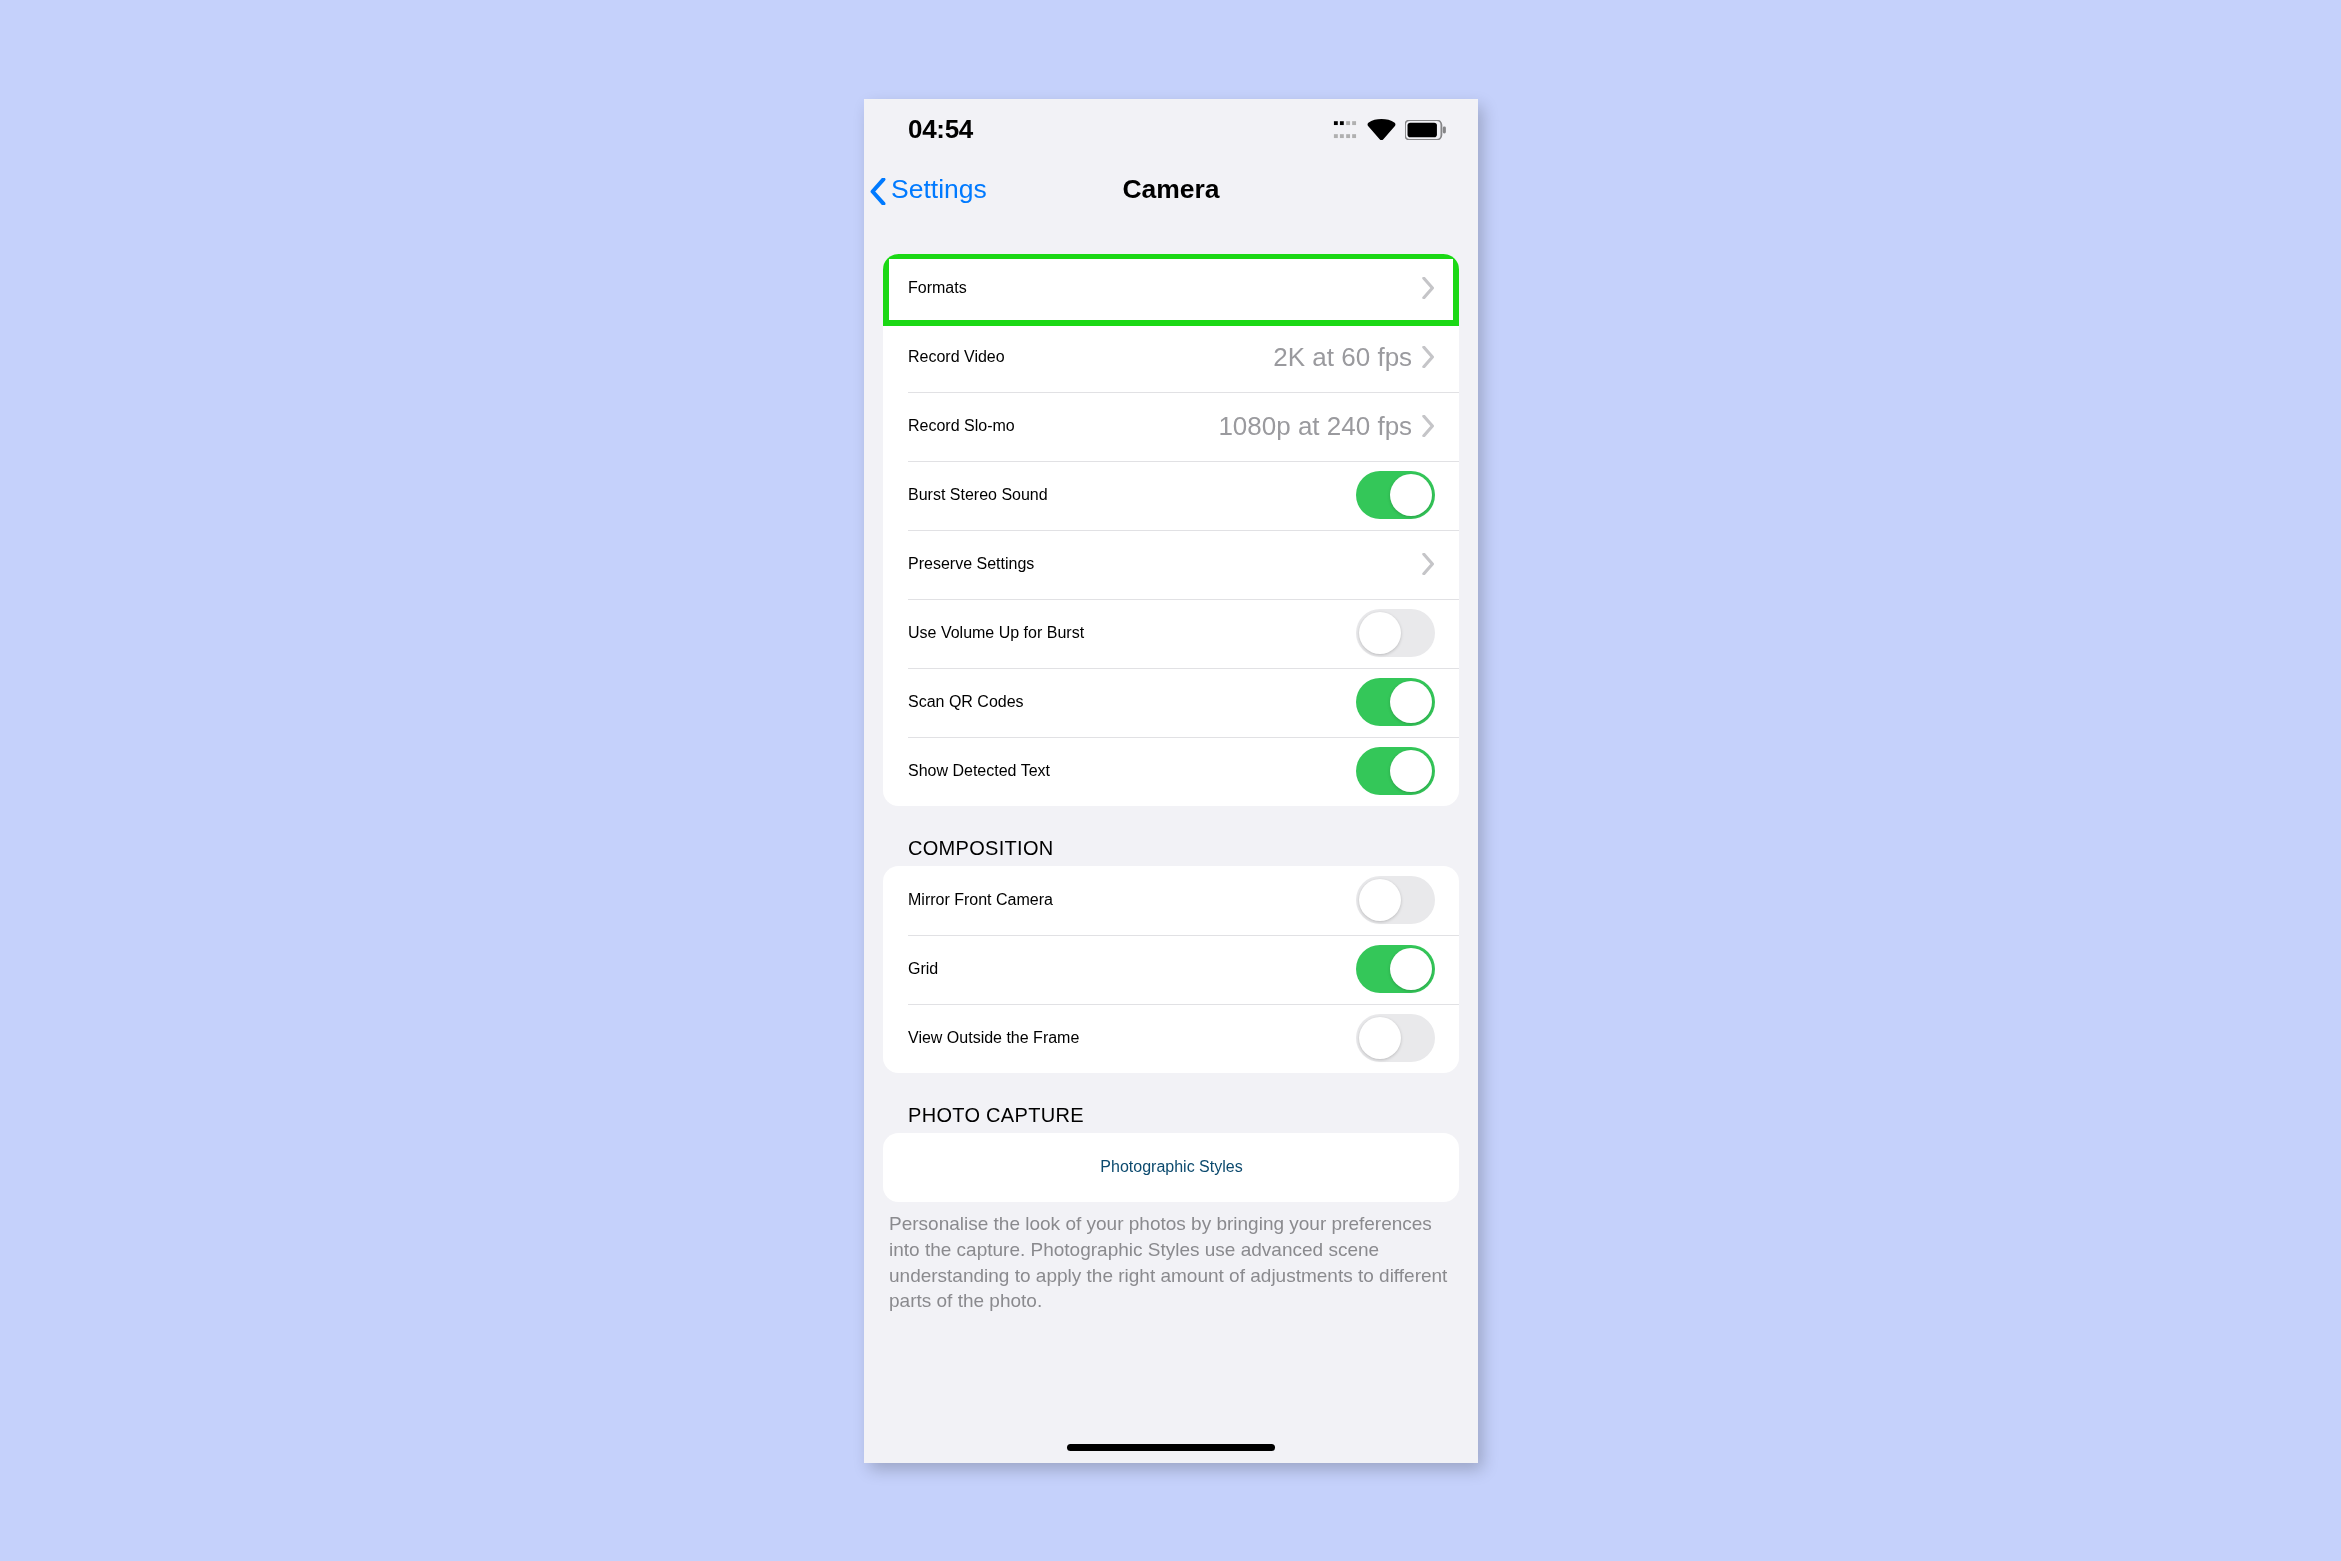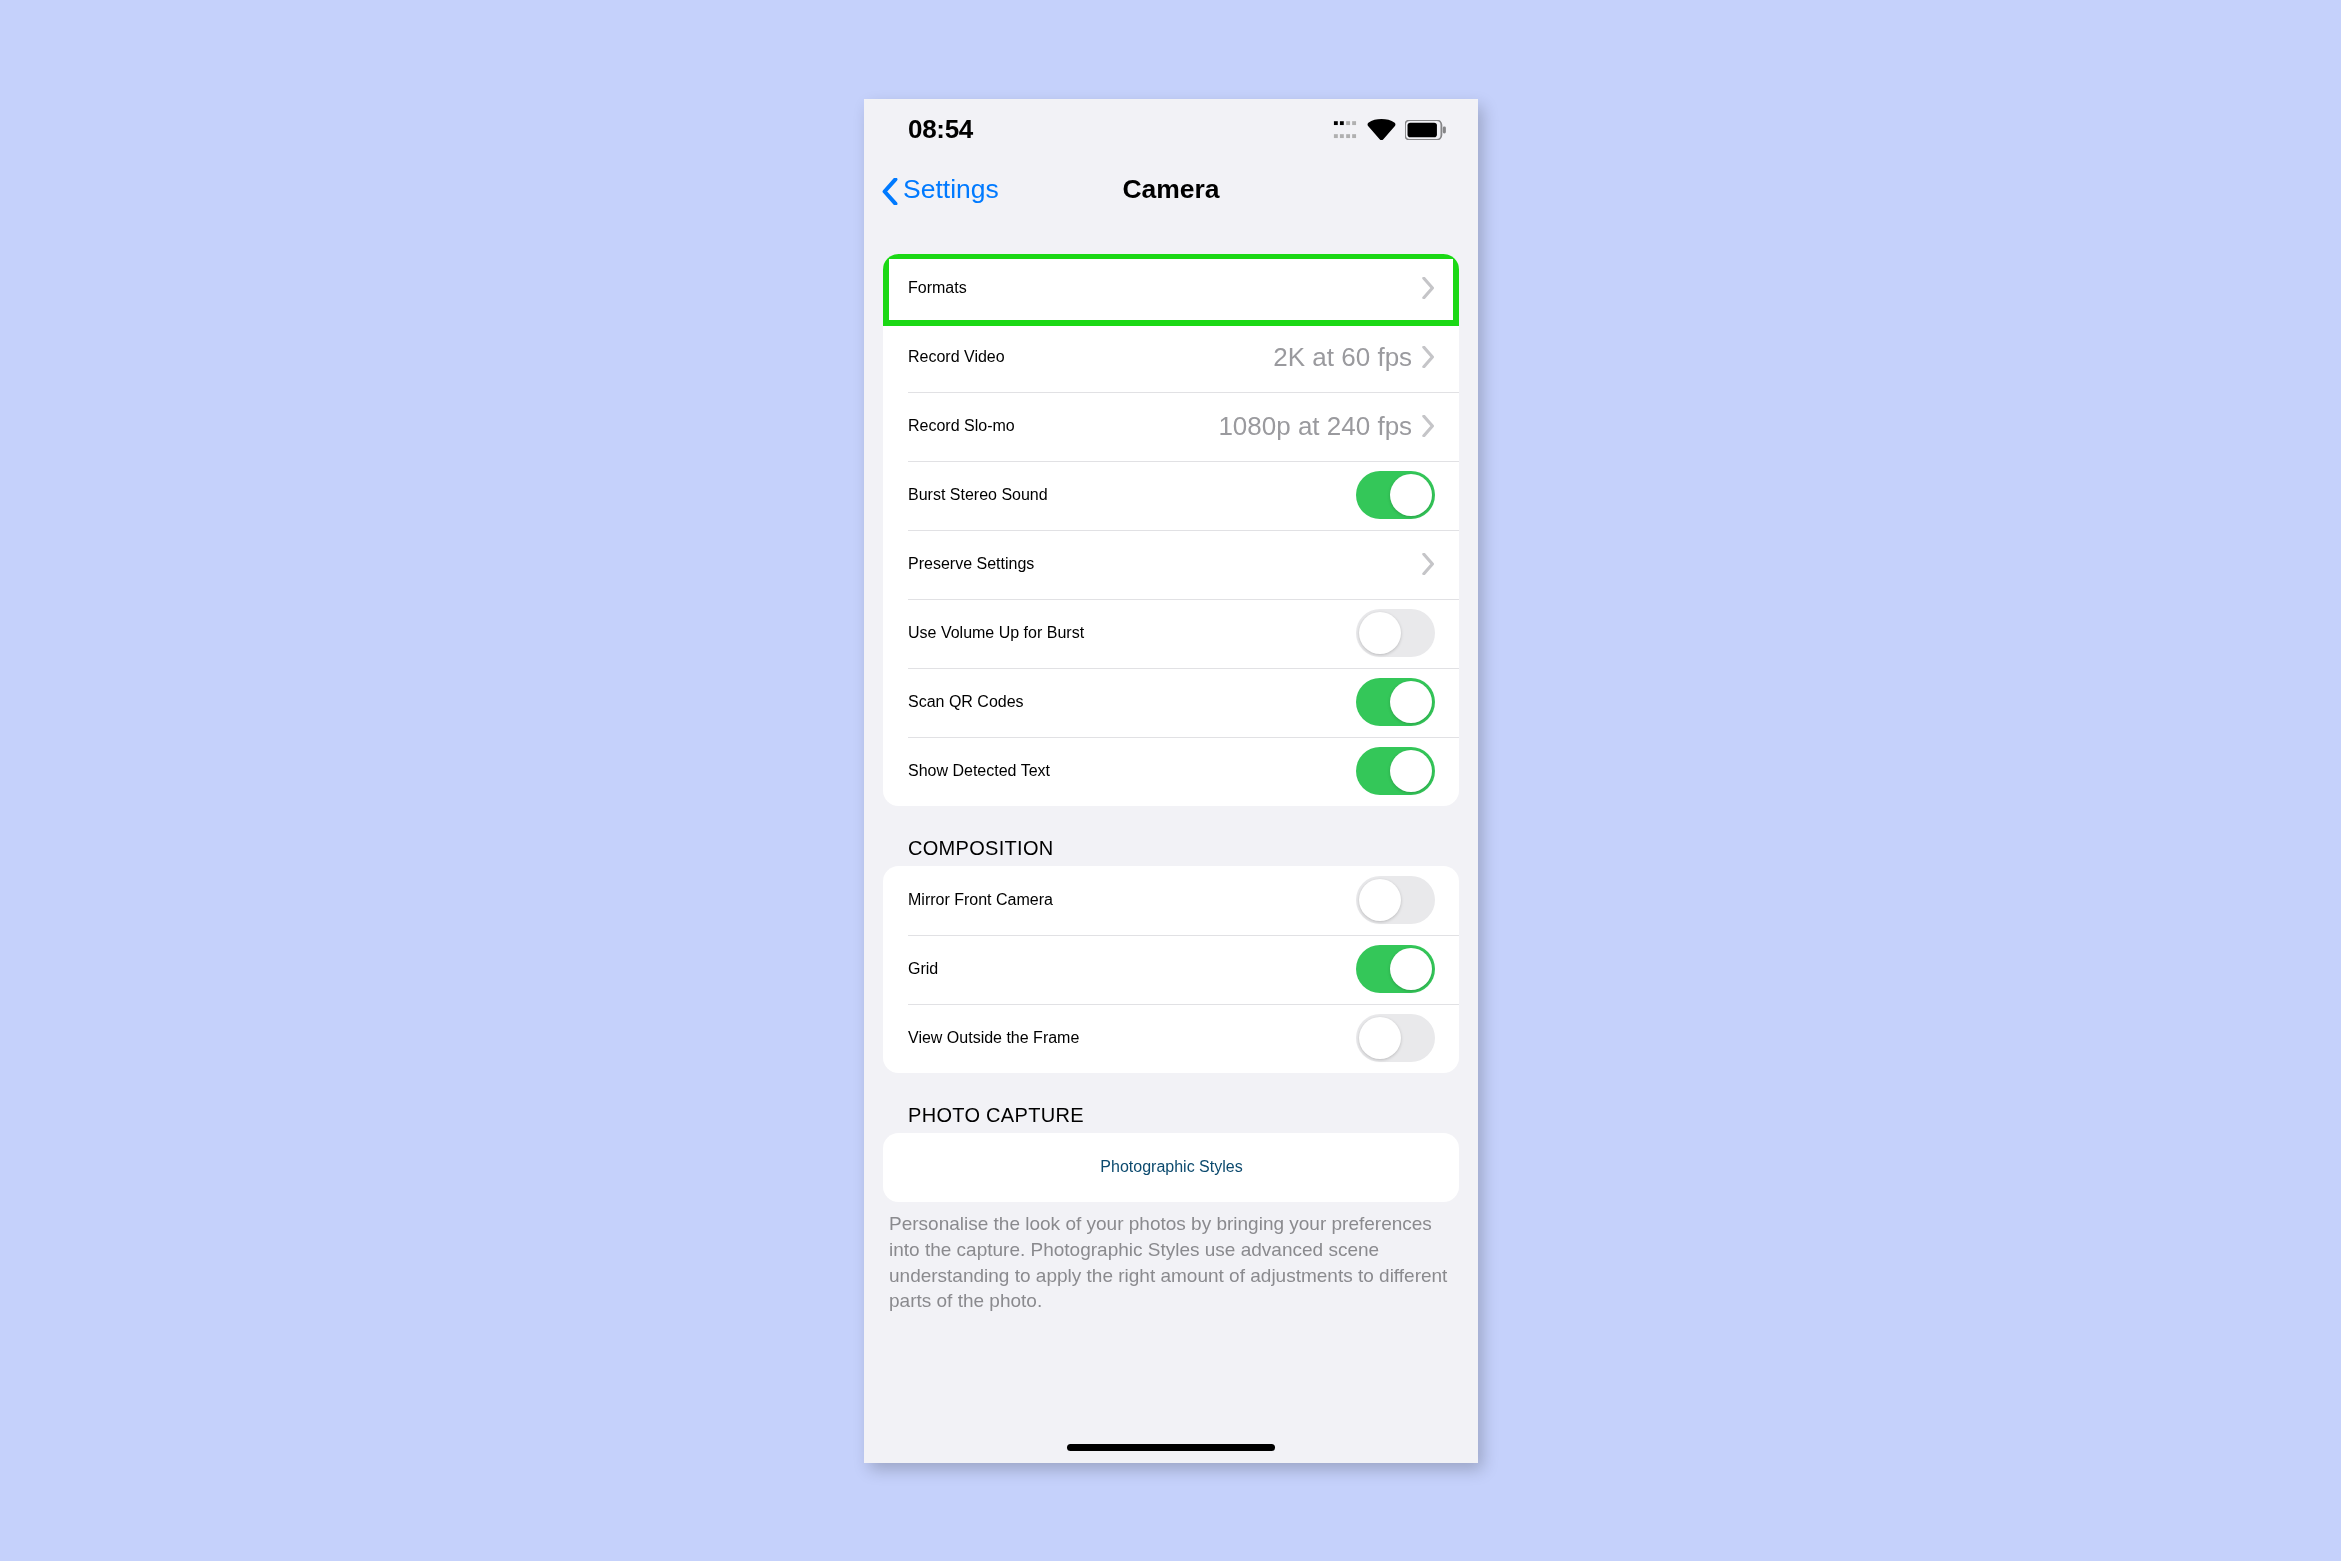"08:54" div.time { text: 08:54 -> 04:54 }
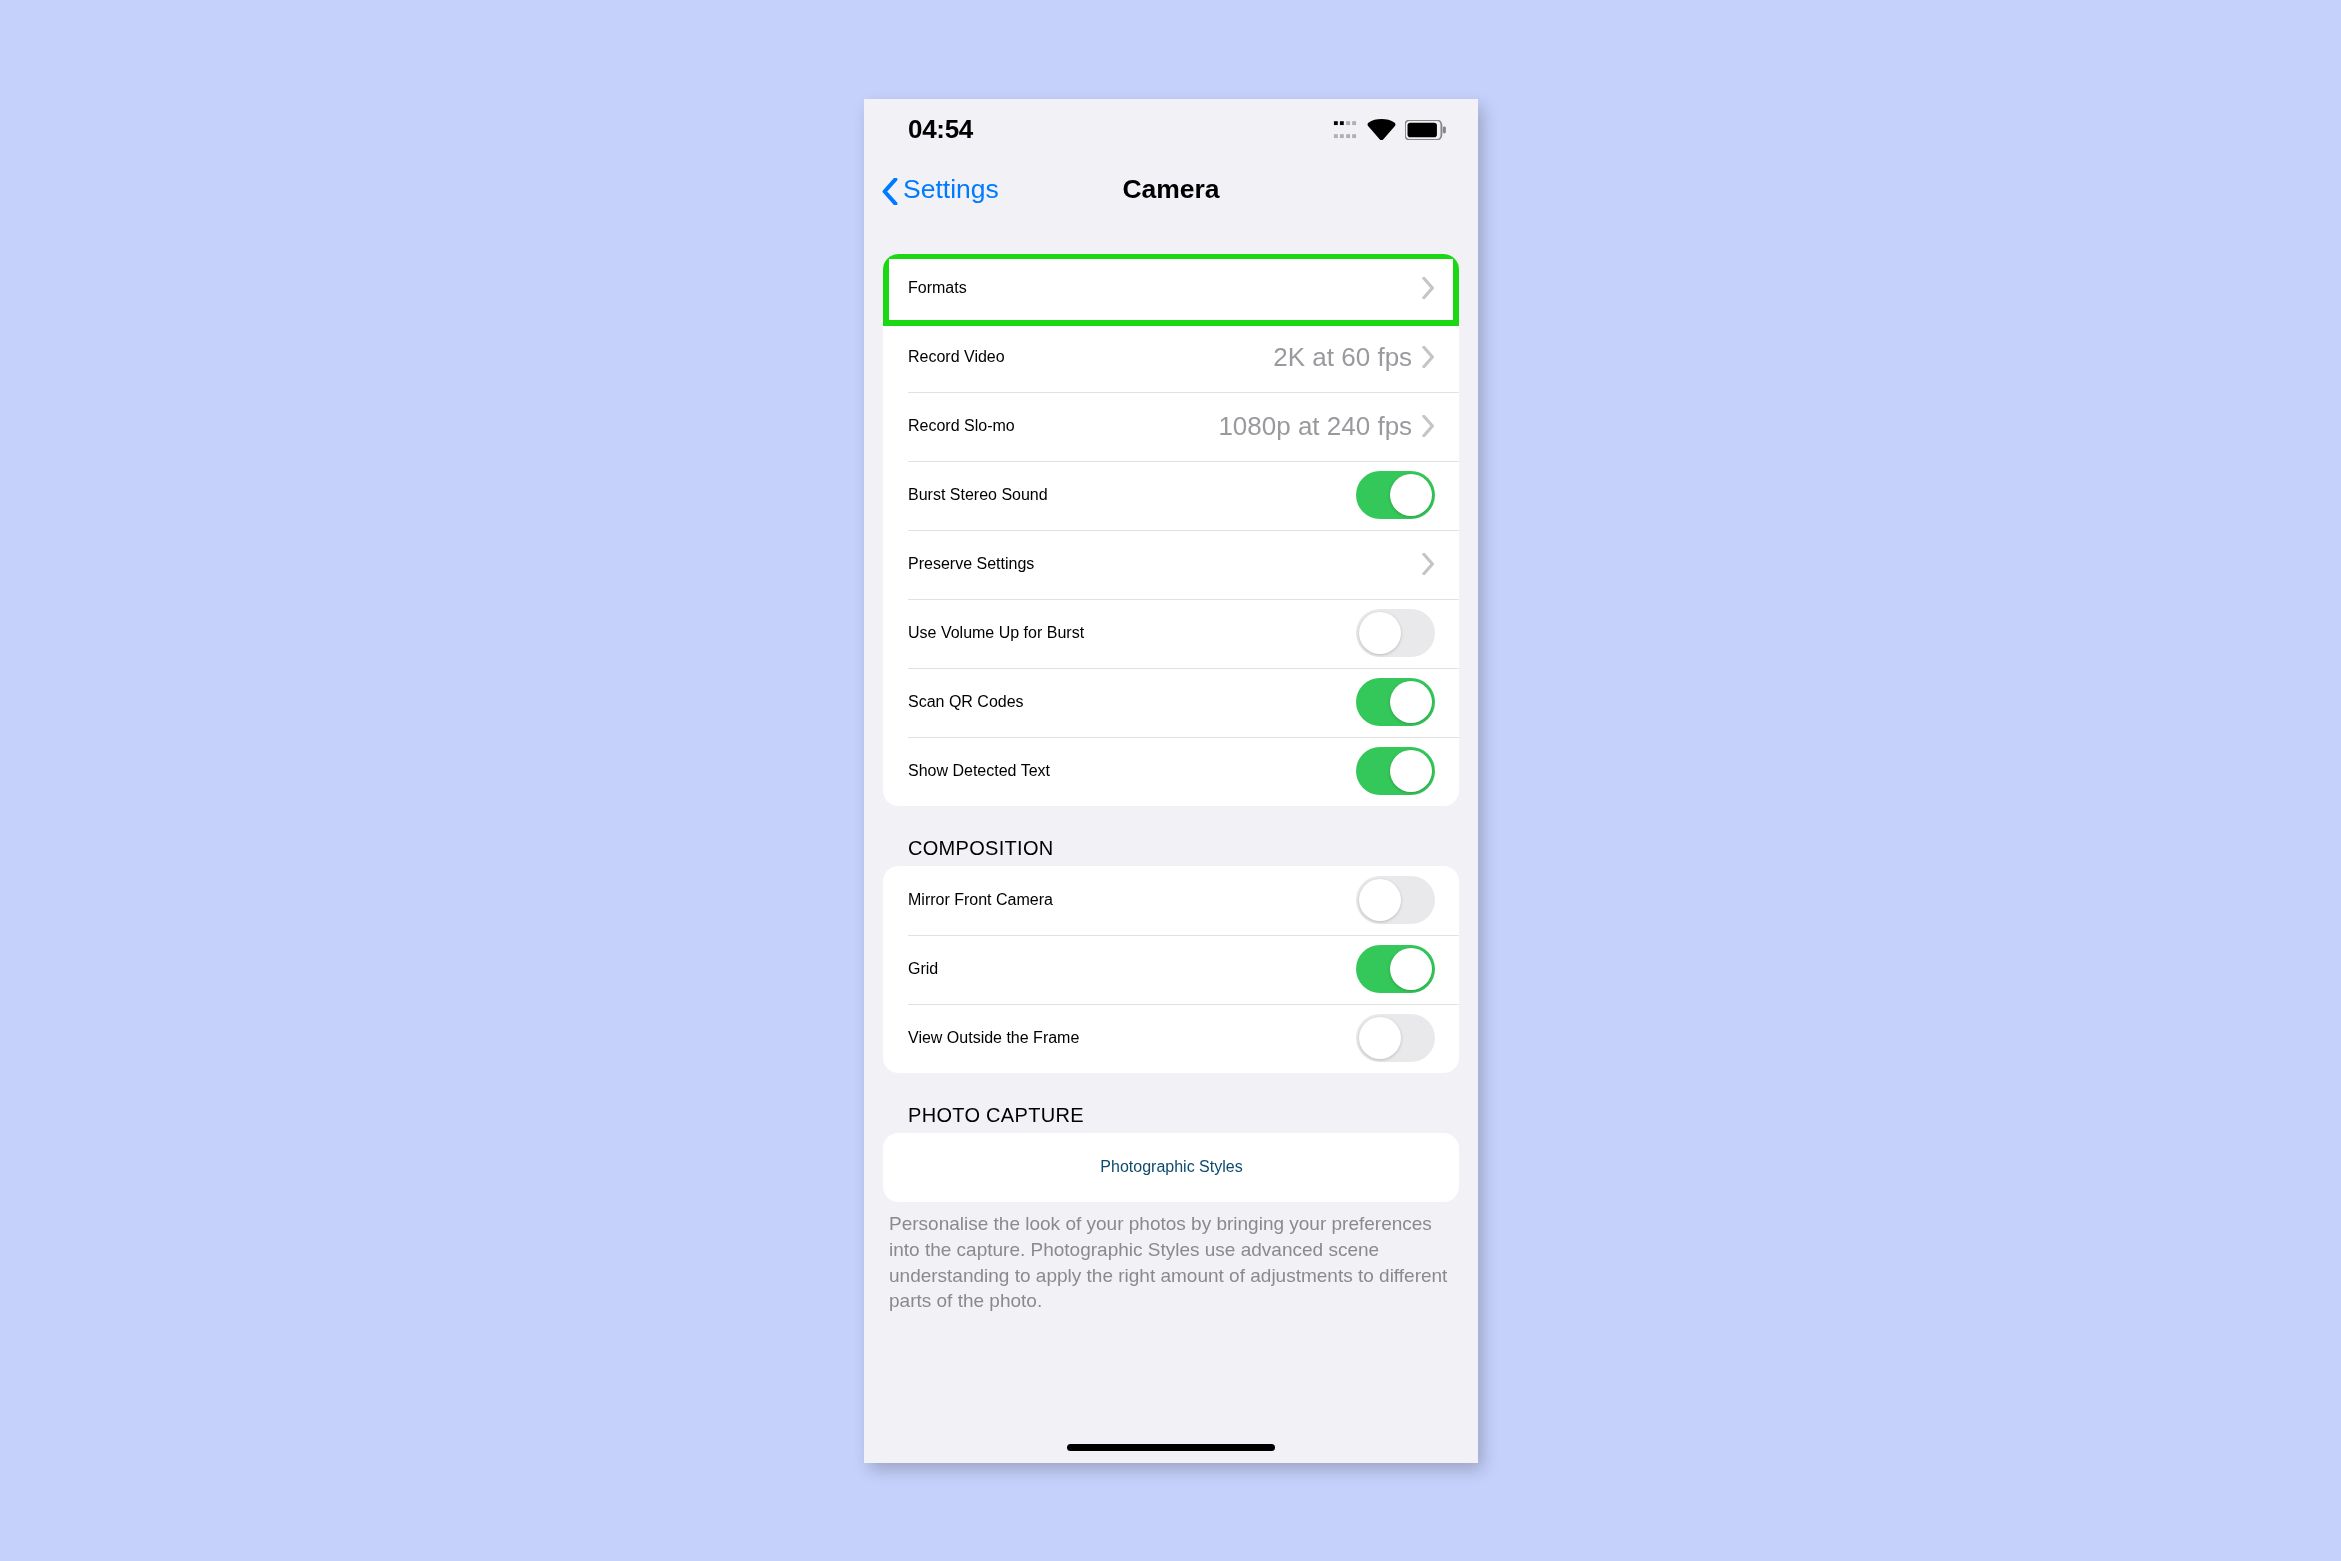"Settings" .back { left: 15px -> 3px }
